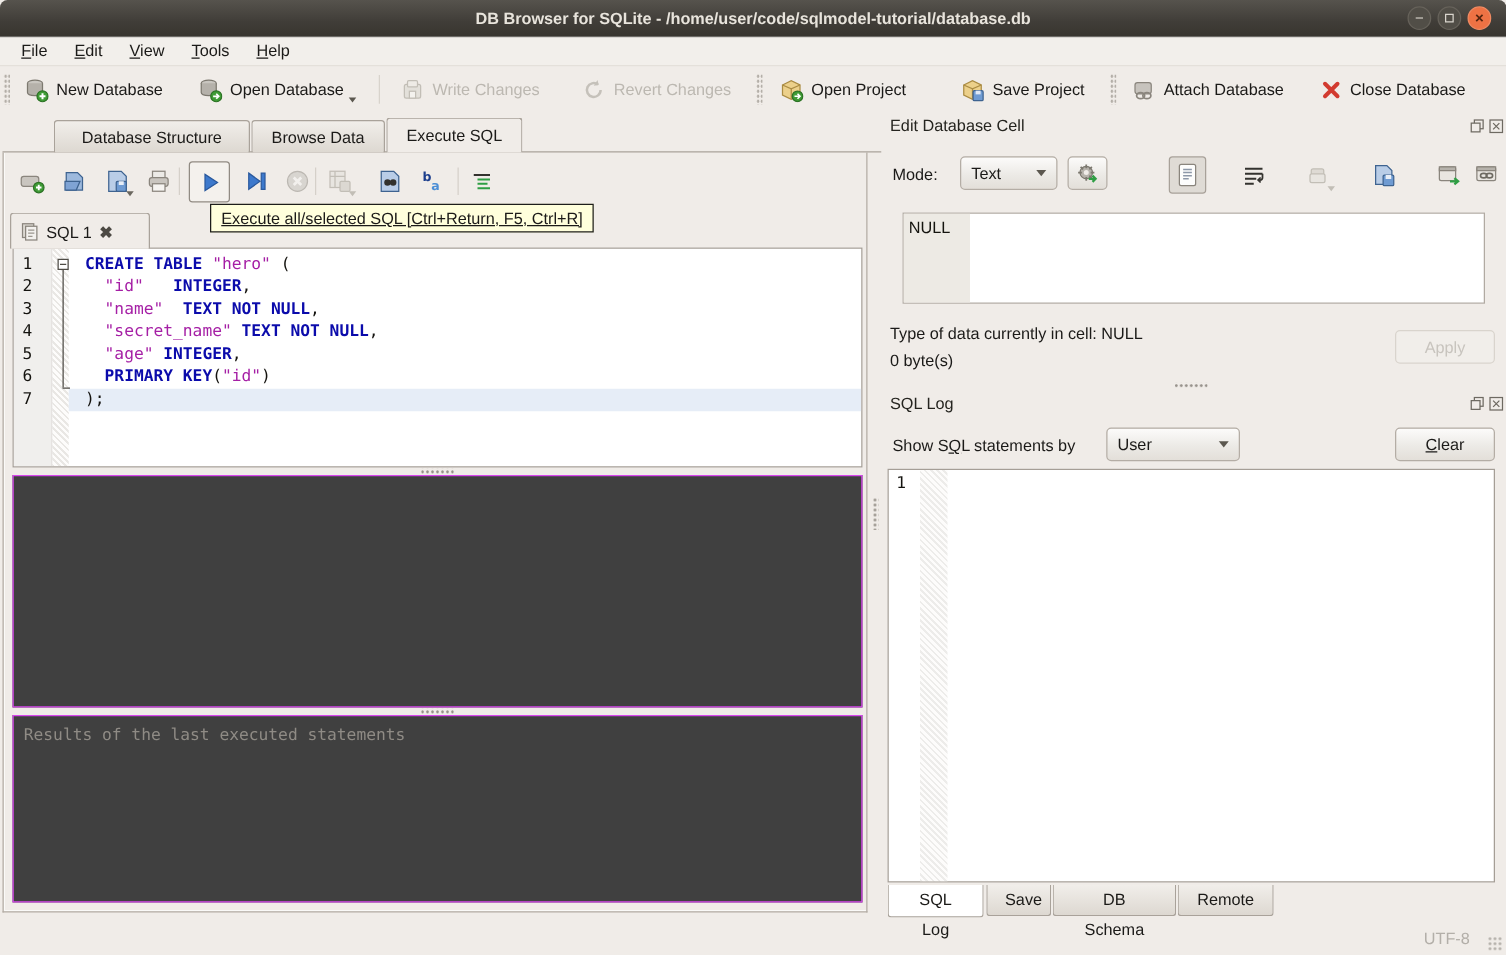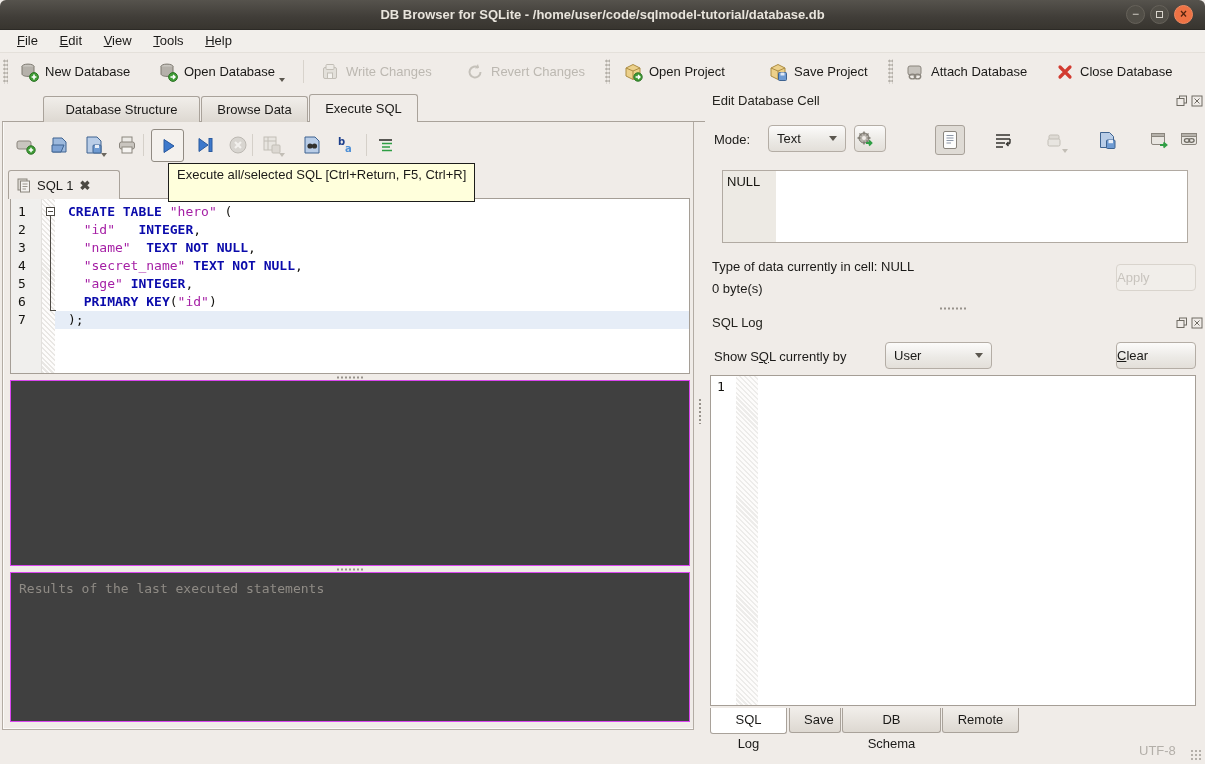"Execute all/selected SQL [Ctrl+Return," .tooltip { height: 39px -> 23px; text-decoration: none -> underline }
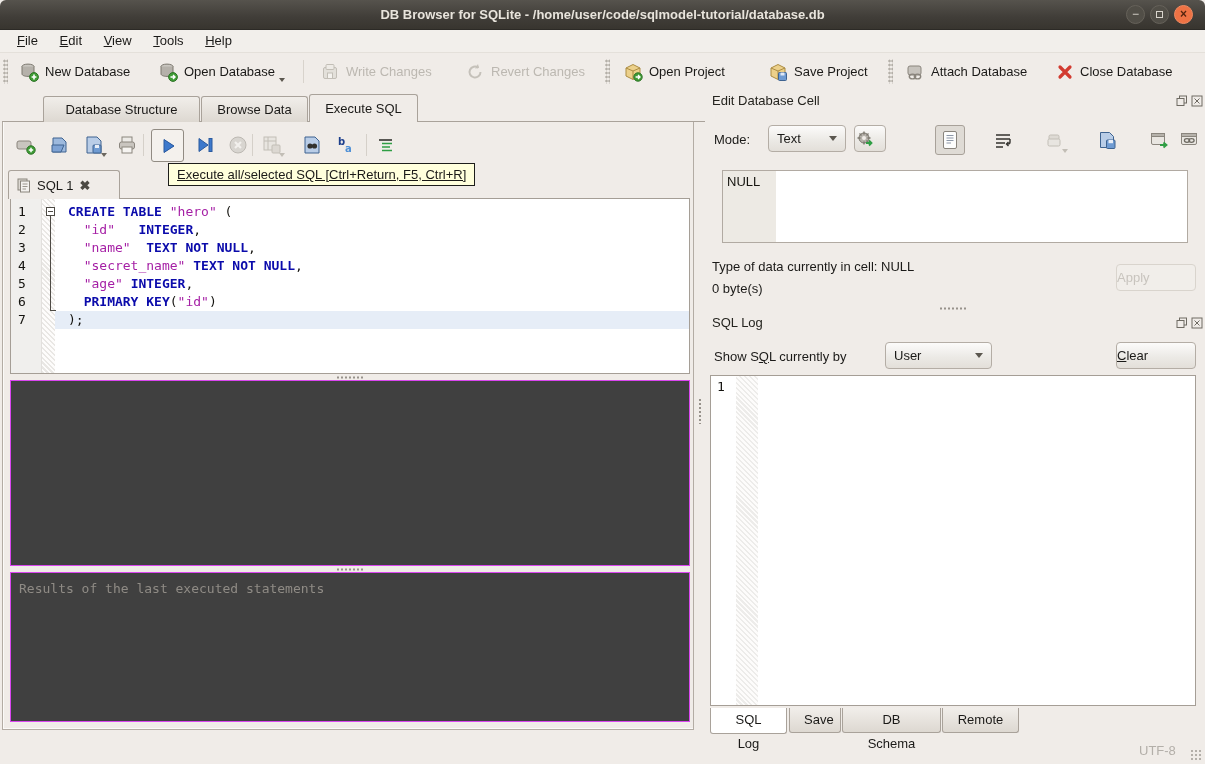"Apply" .pushbtn { justify-content: flex-start -> center }
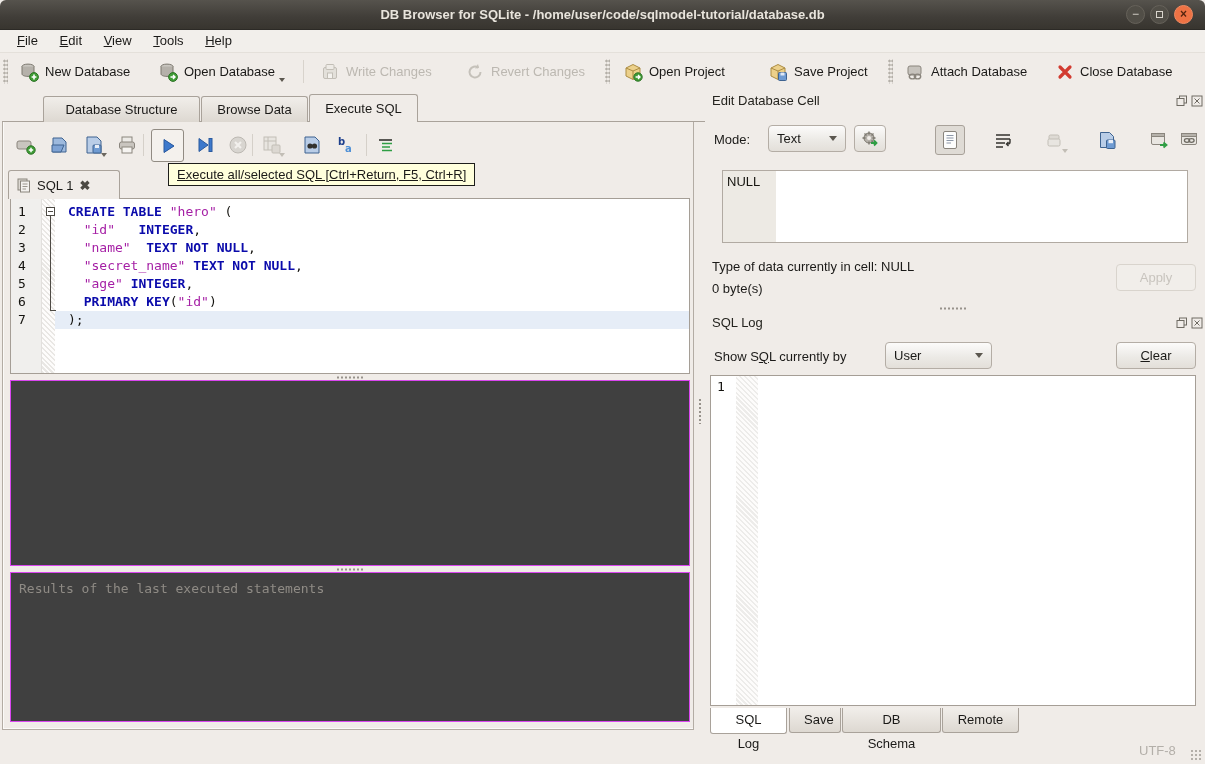"L currently by" span { text: currently -> statements }
